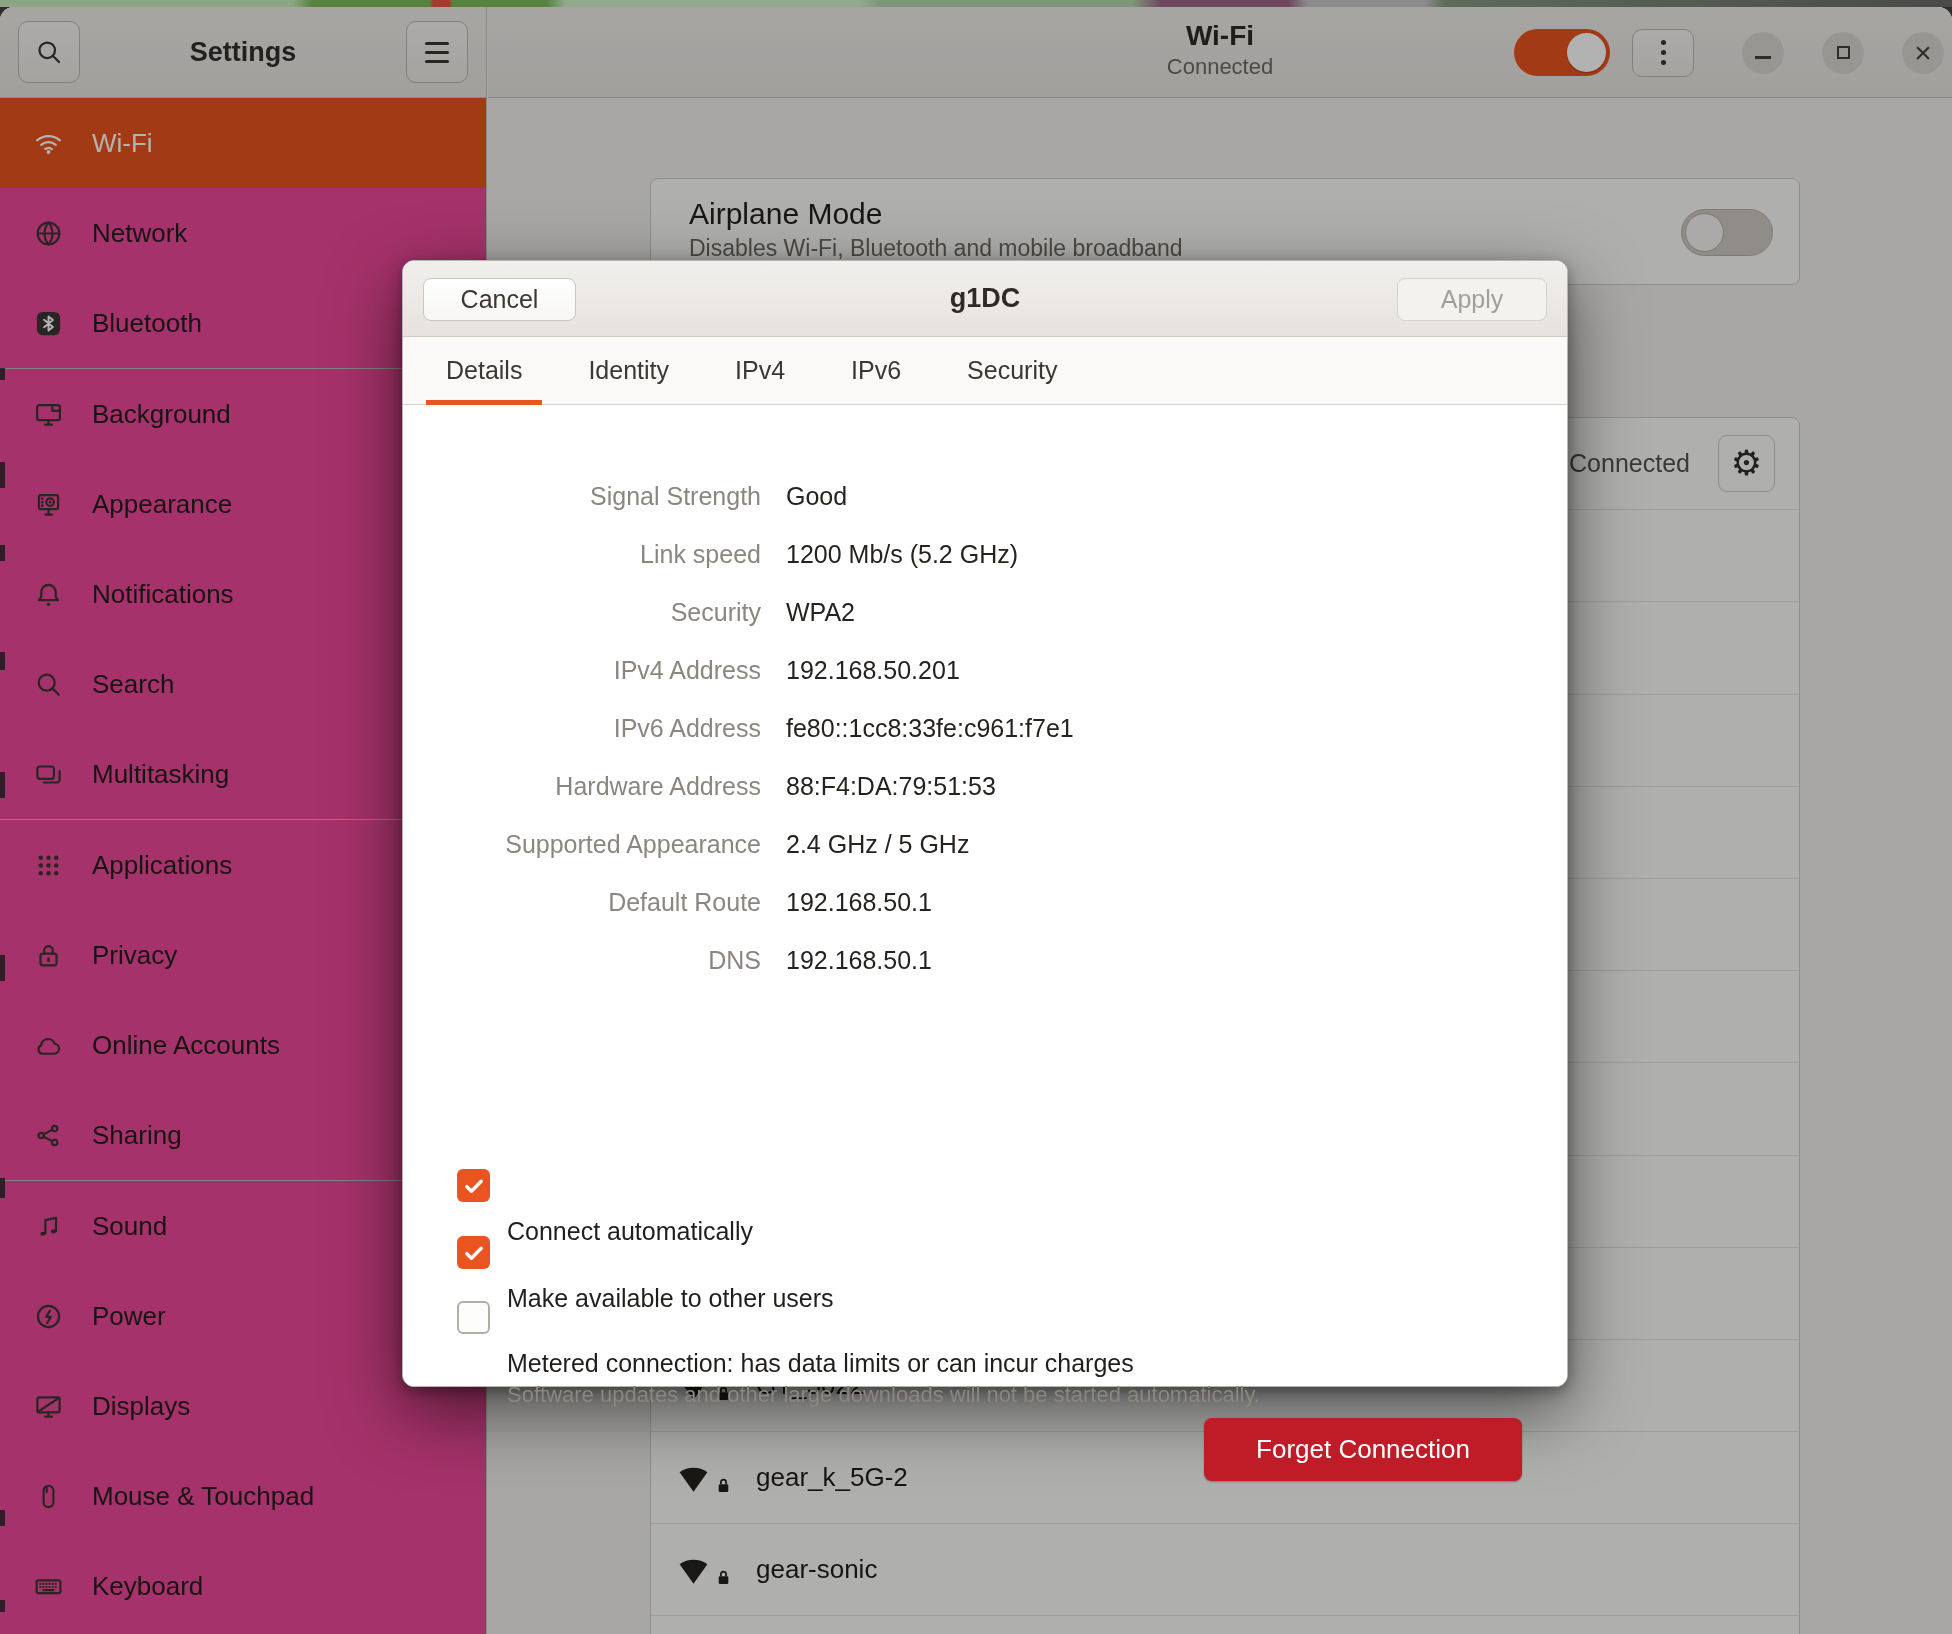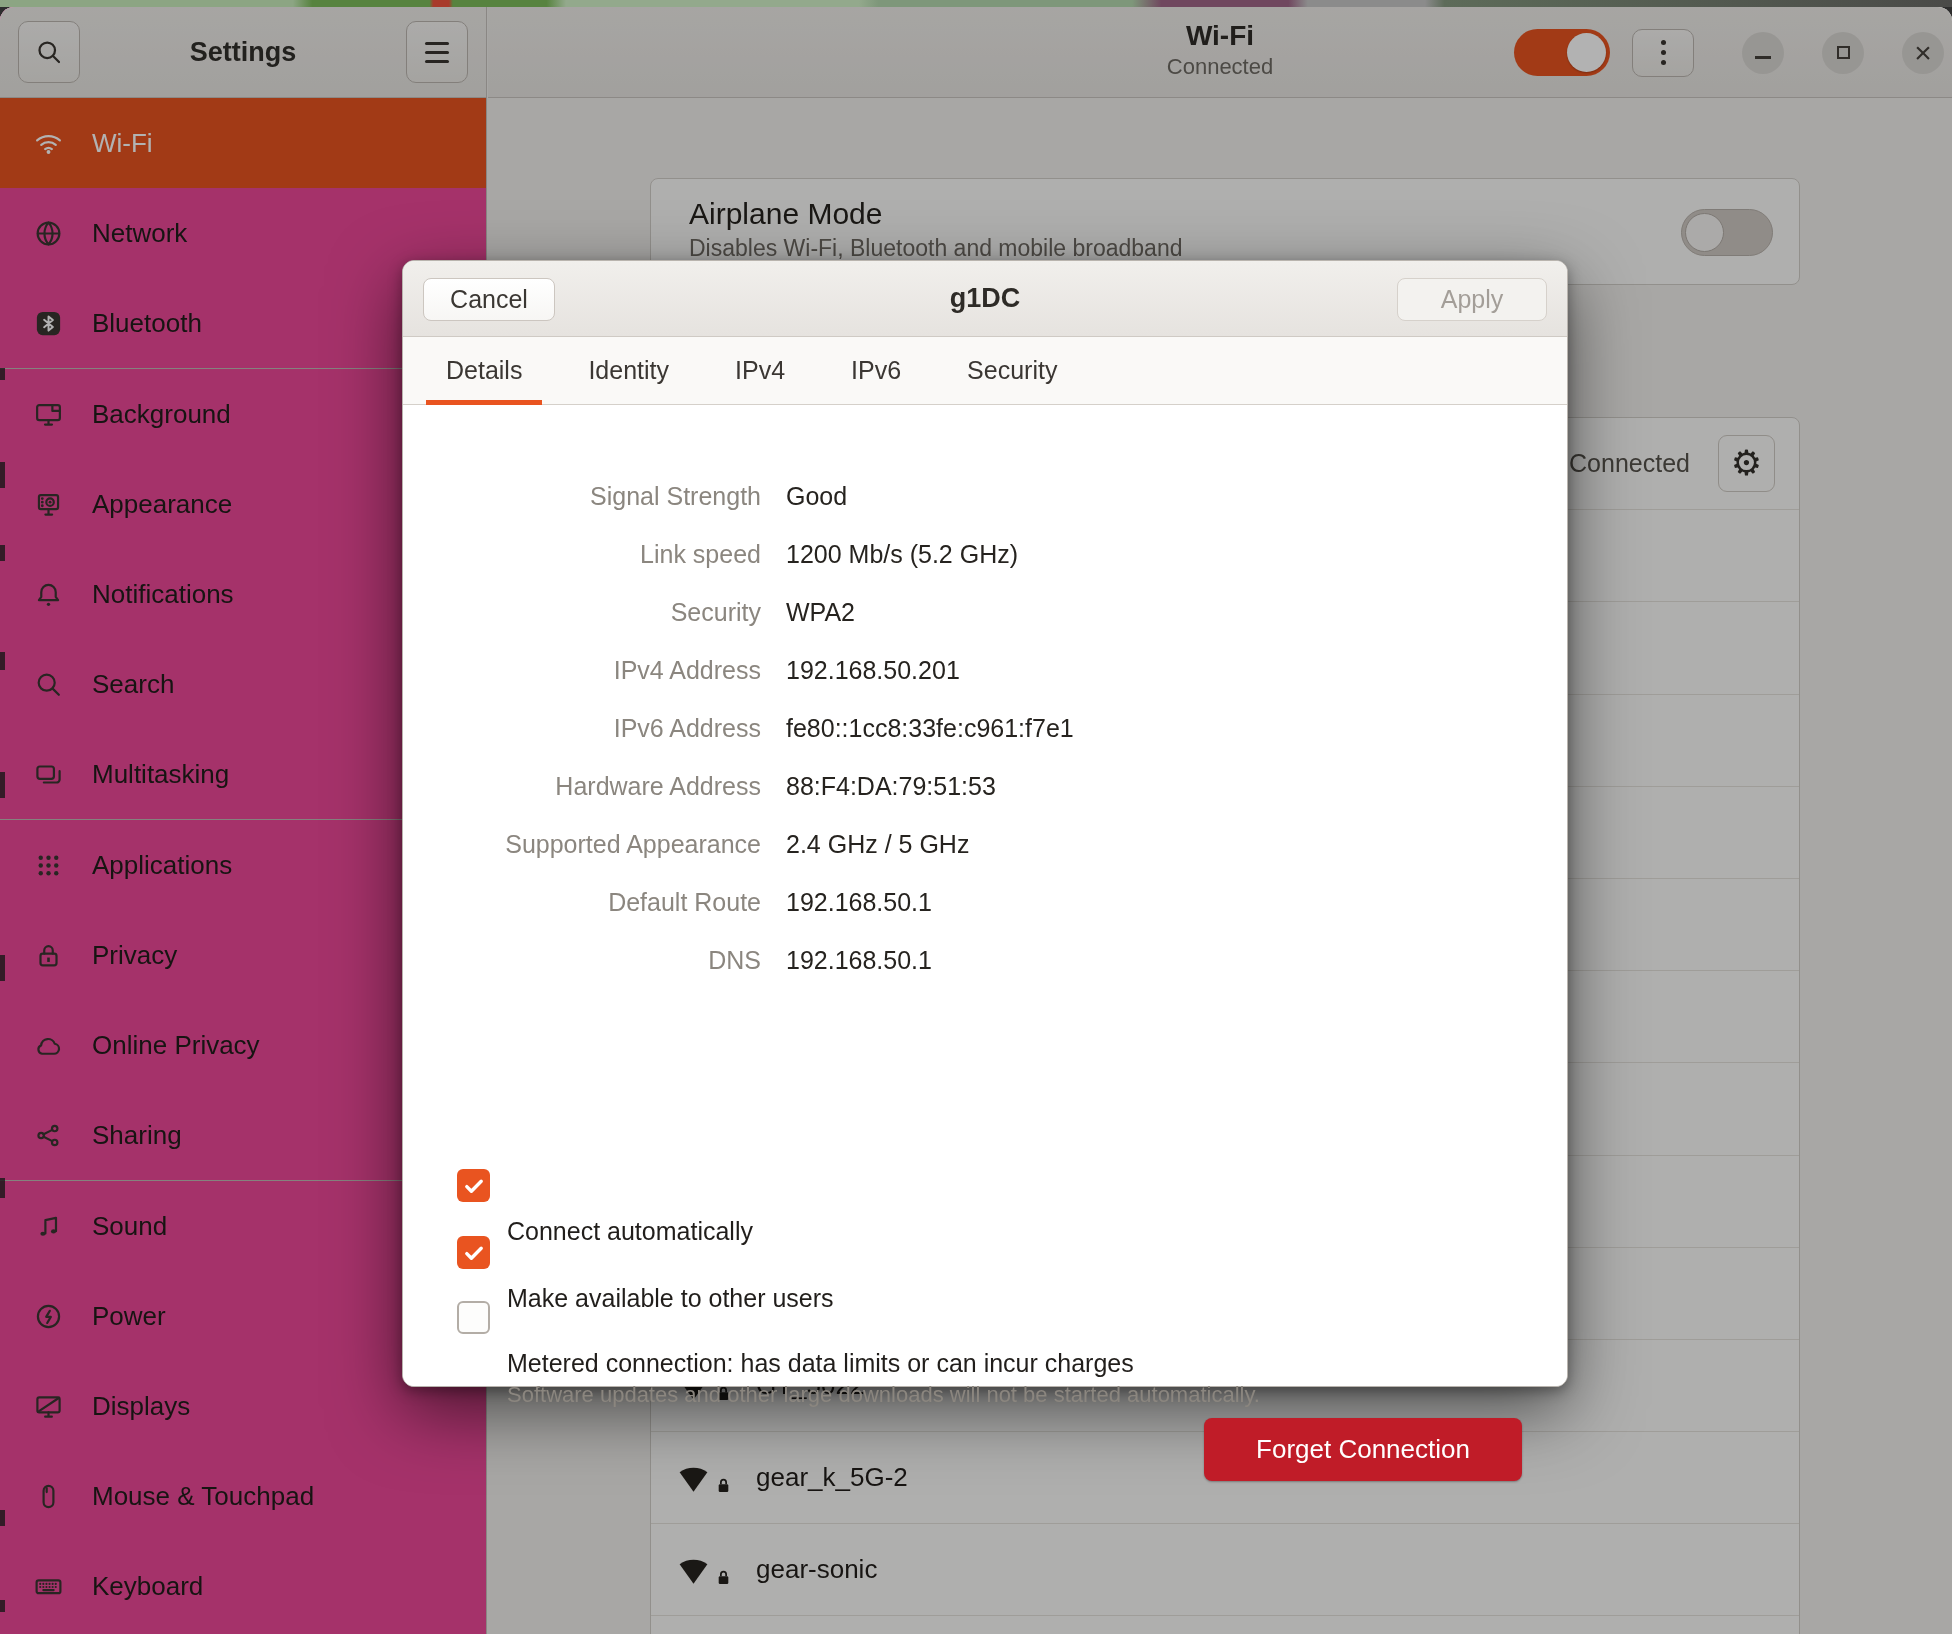"Cancel" .btn-cancel { width: 132px -> 153px }
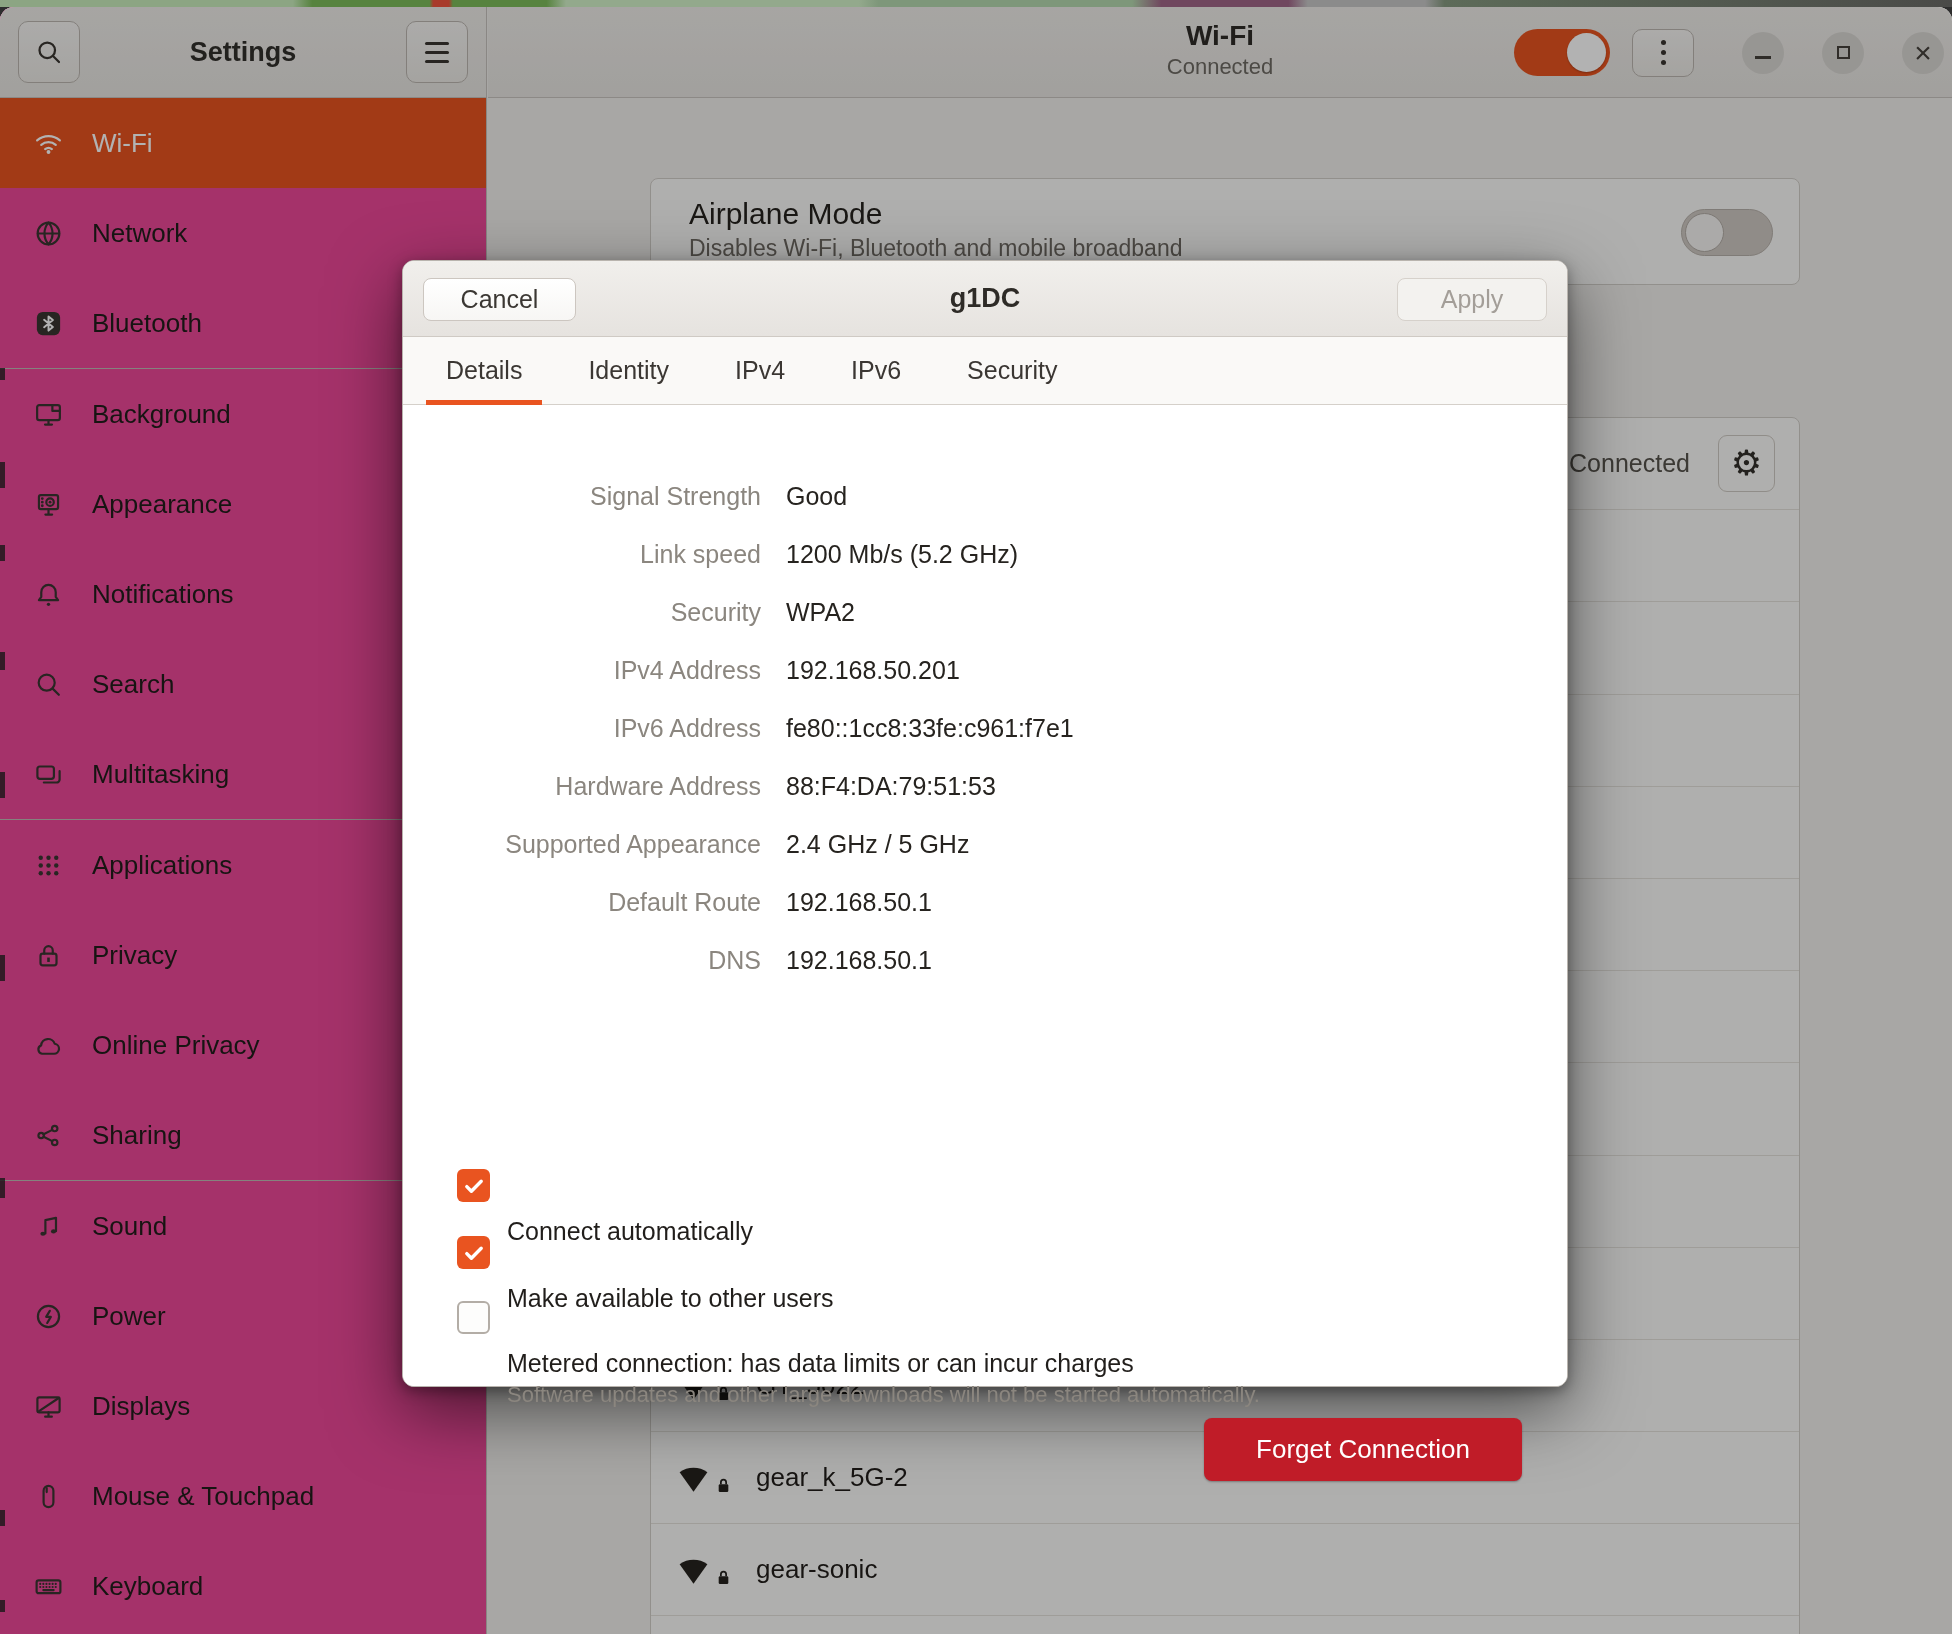"Online Privacy" span.s-label { text: Privacy -> Accounts }
